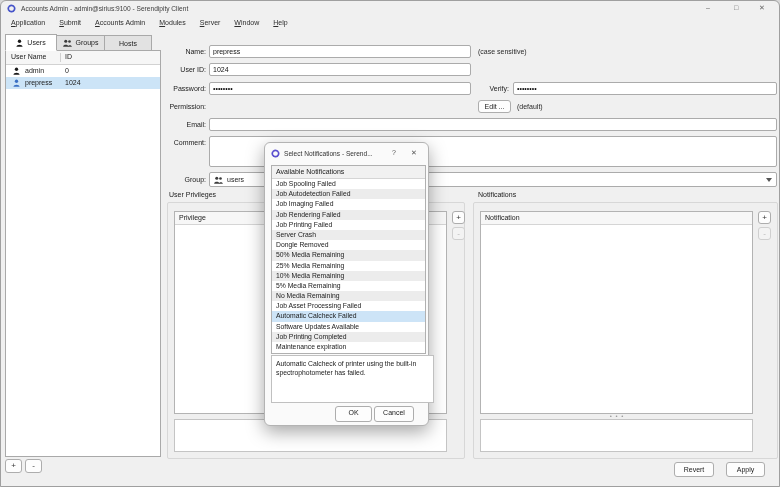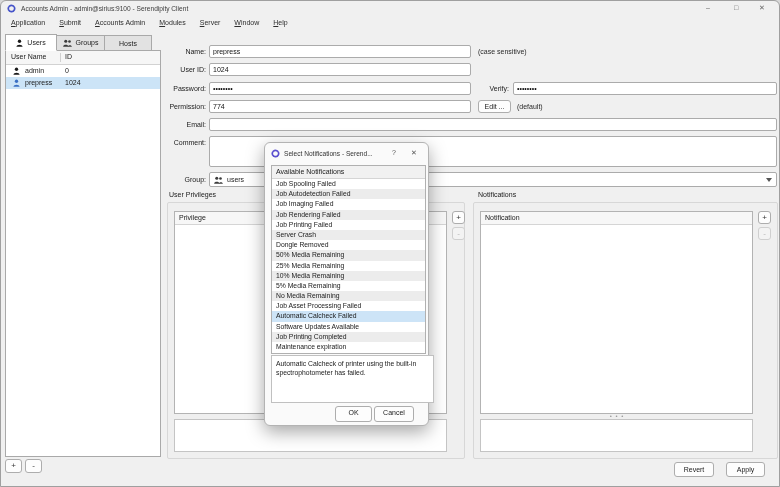"774" input.abs { html: <input> -> none }
